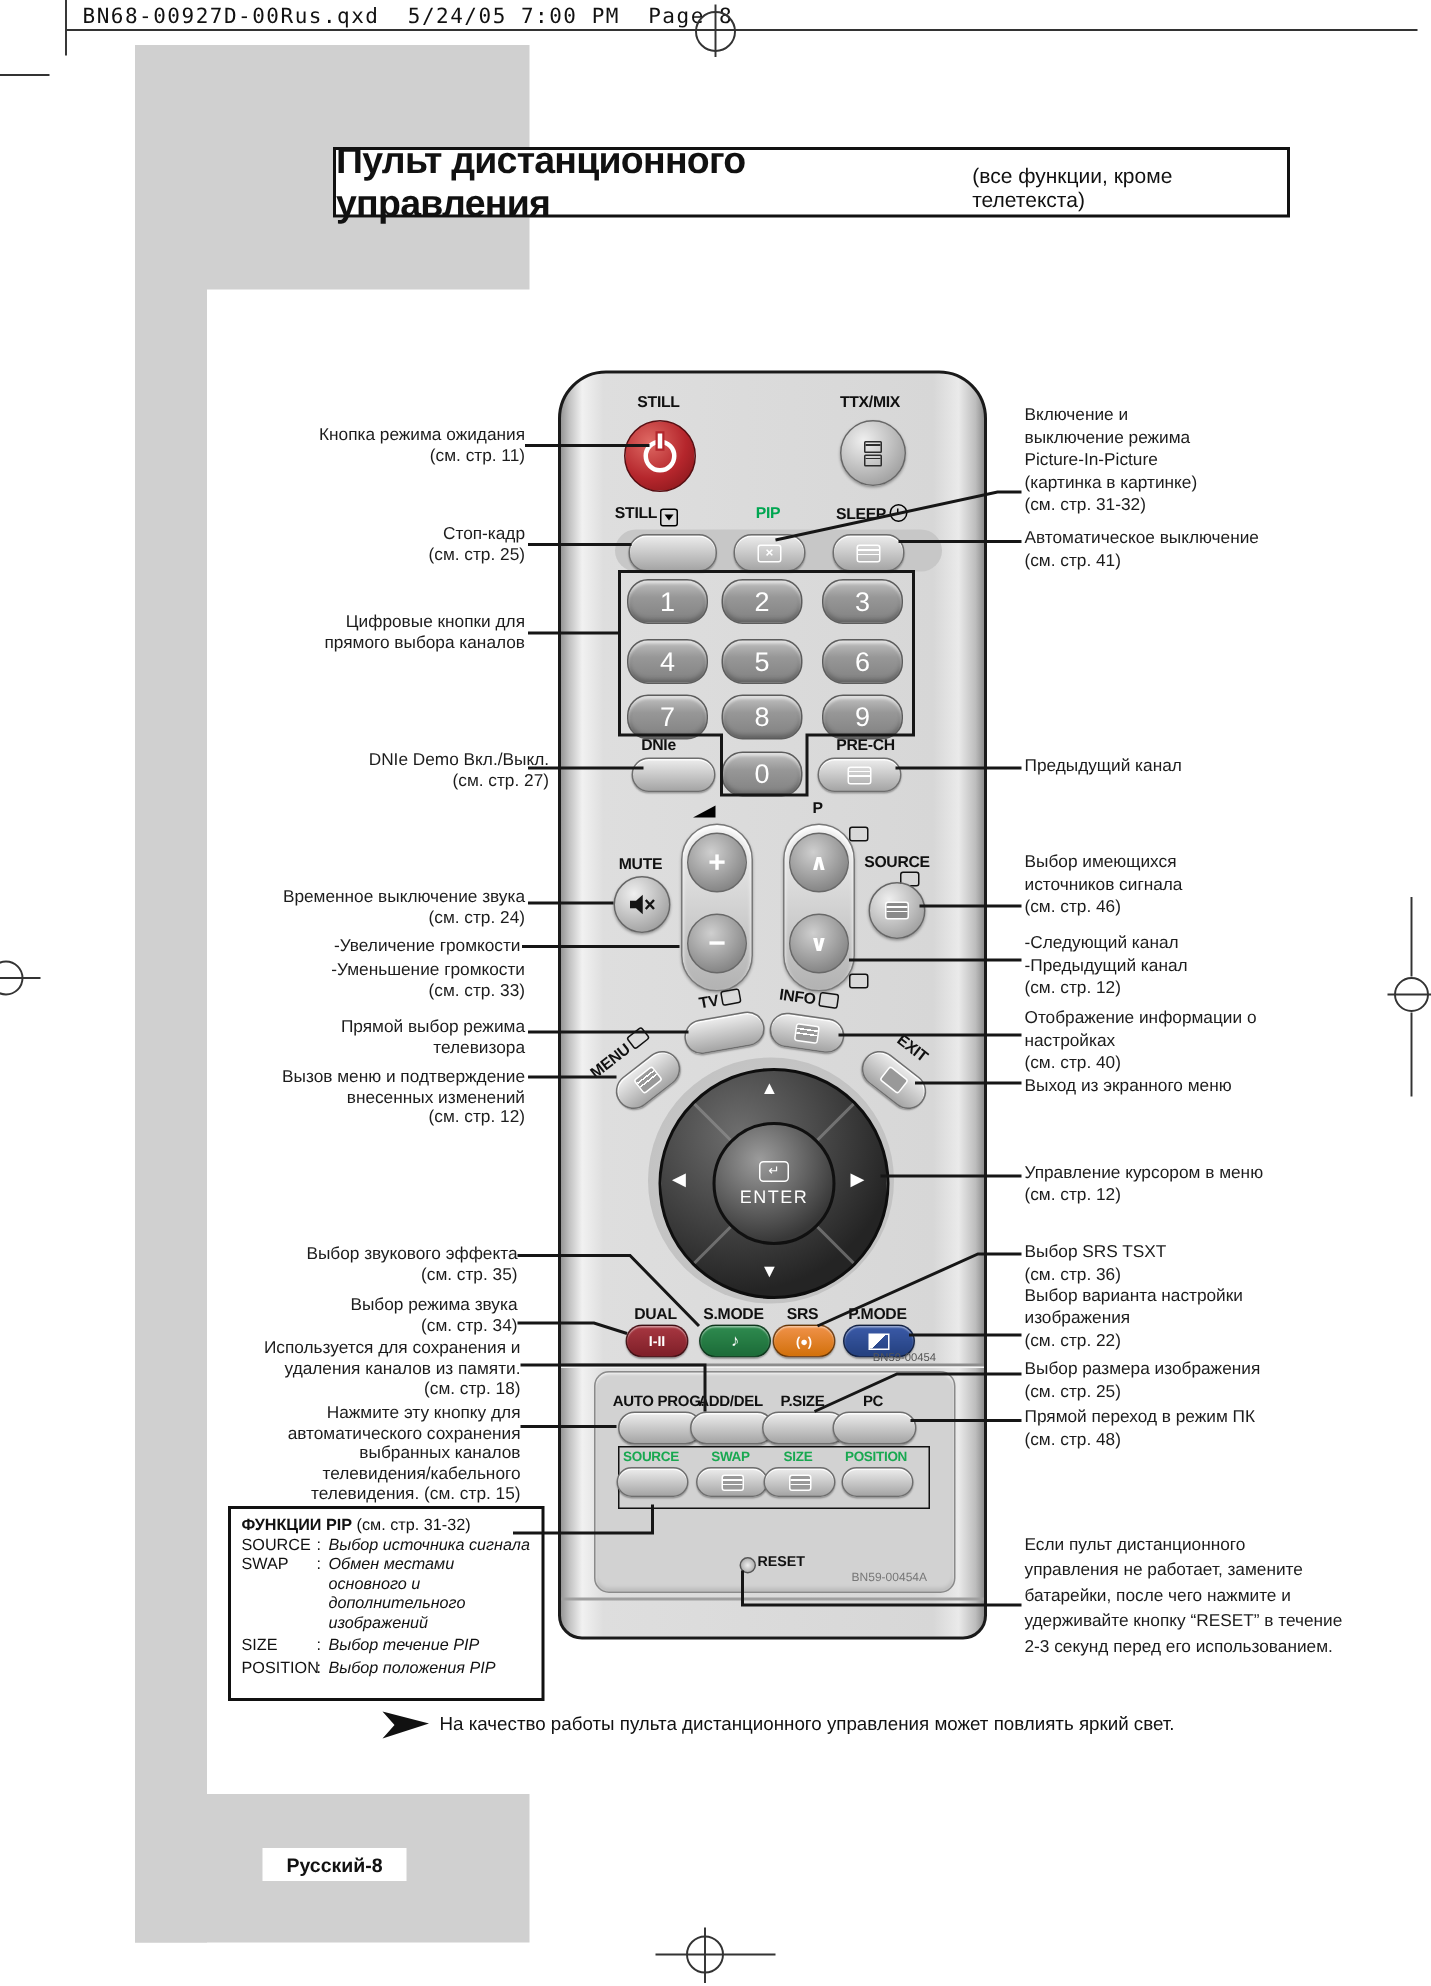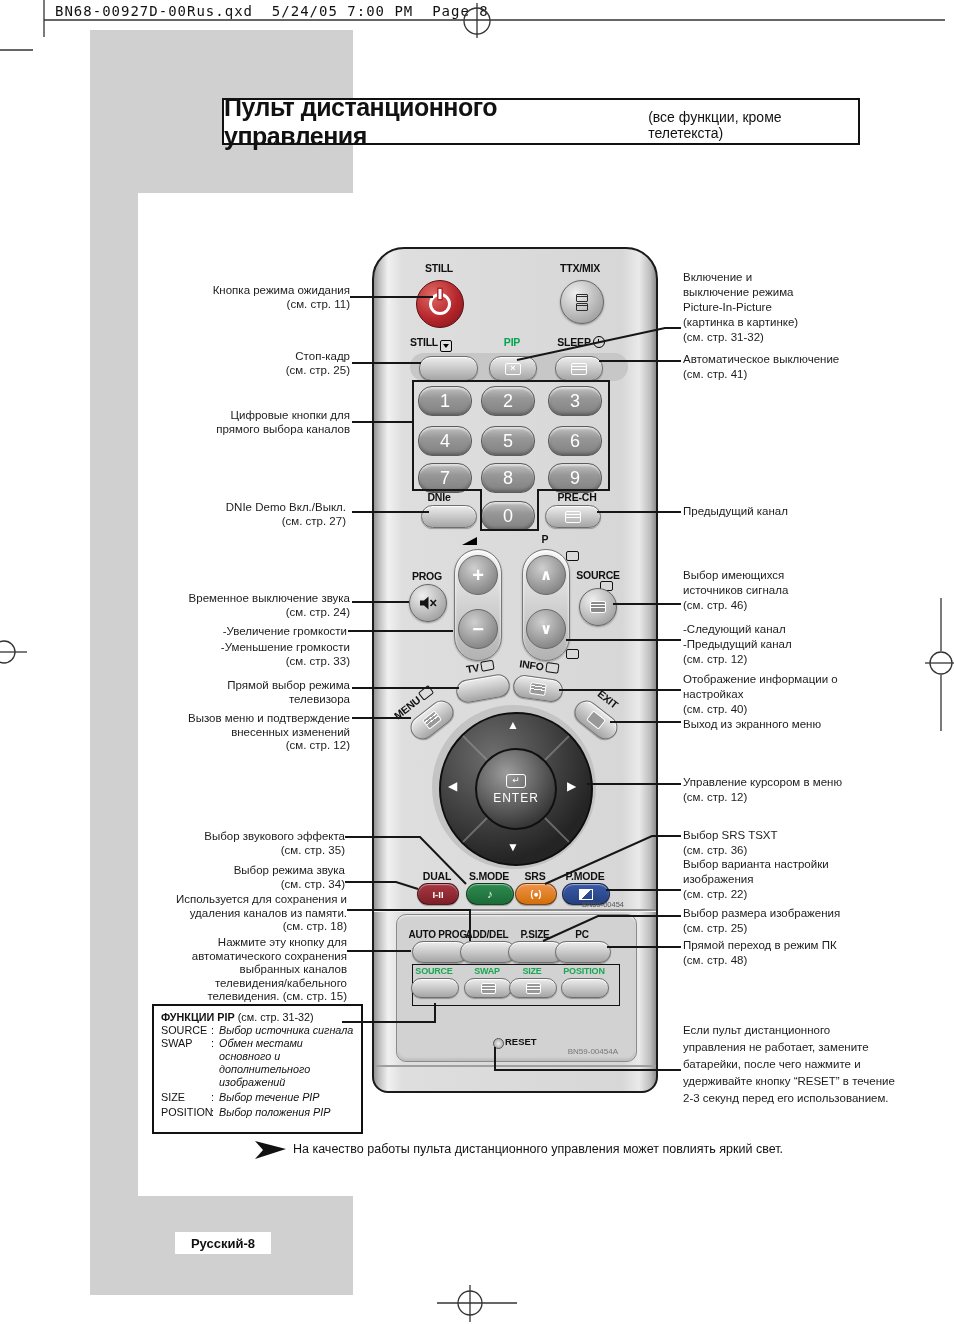"DNIe Demo Вкл./Выкл." div.abs { left: 136px -> 156px }
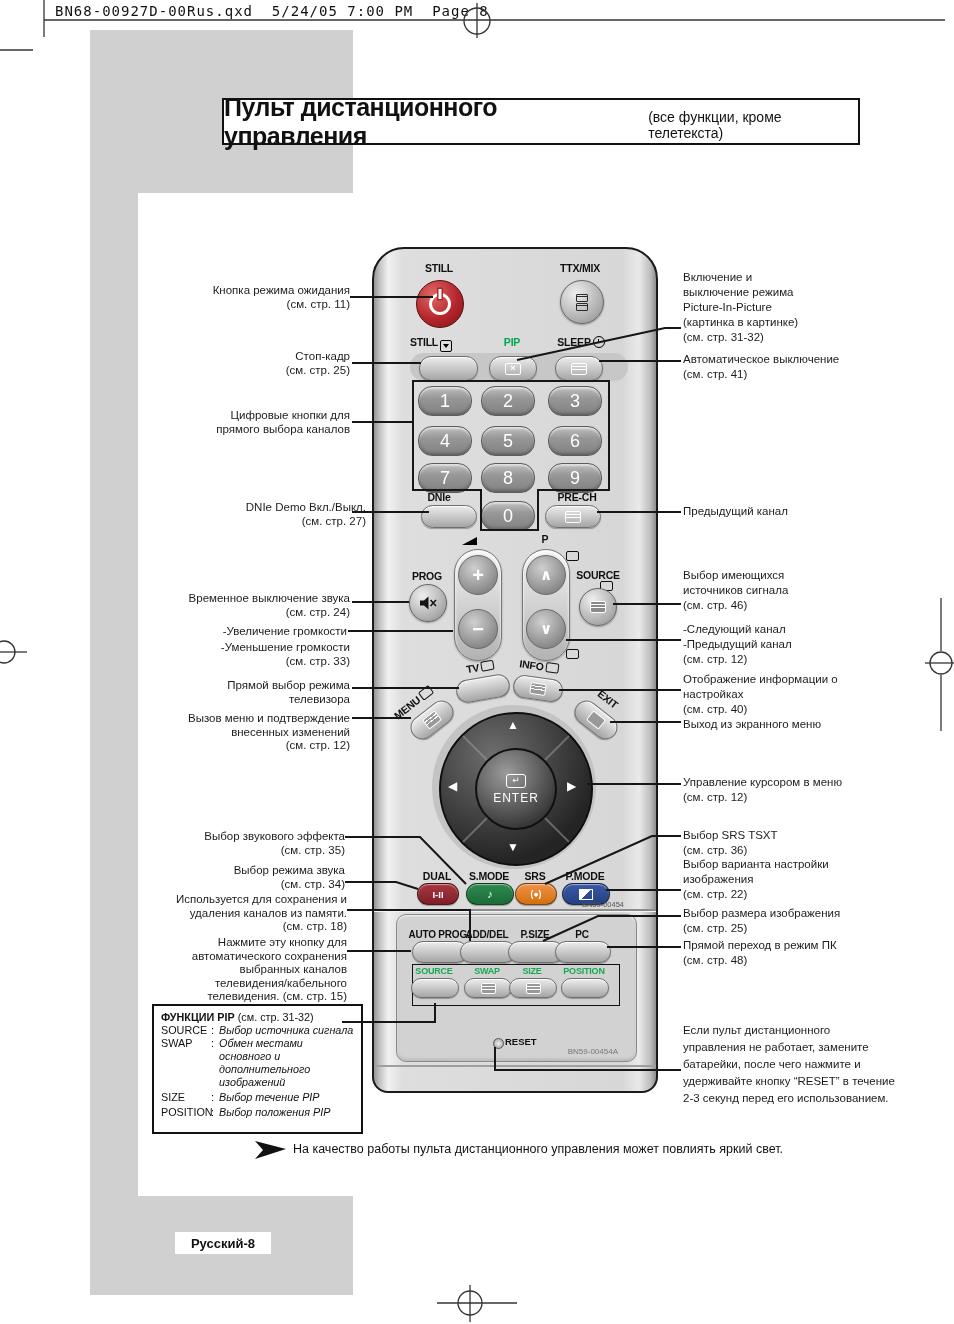"PROG" div.abs { text: PROG -> MUTE }
